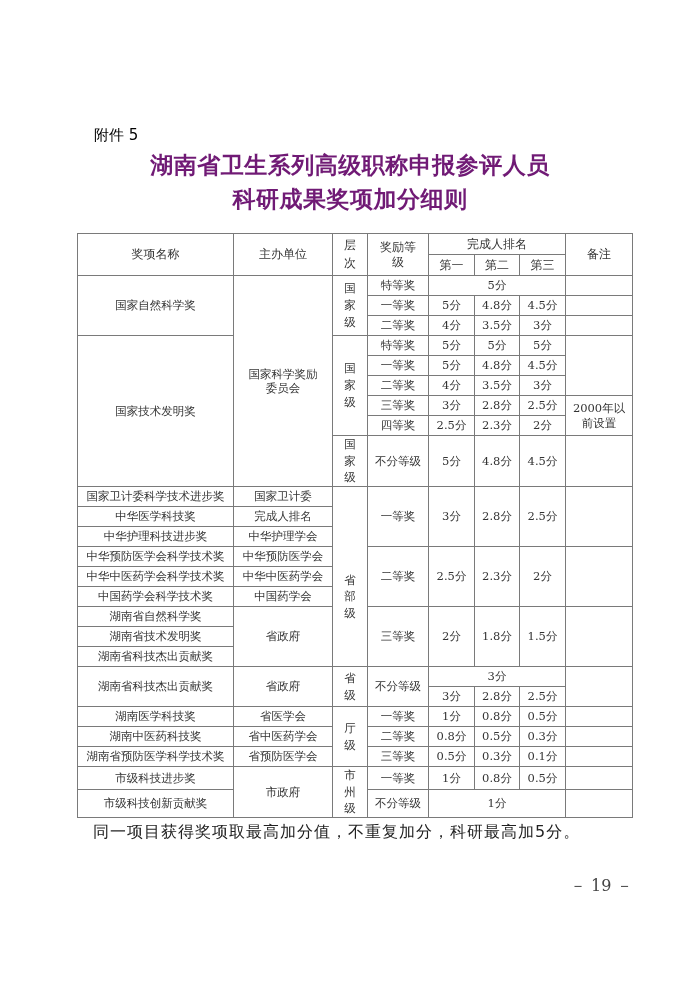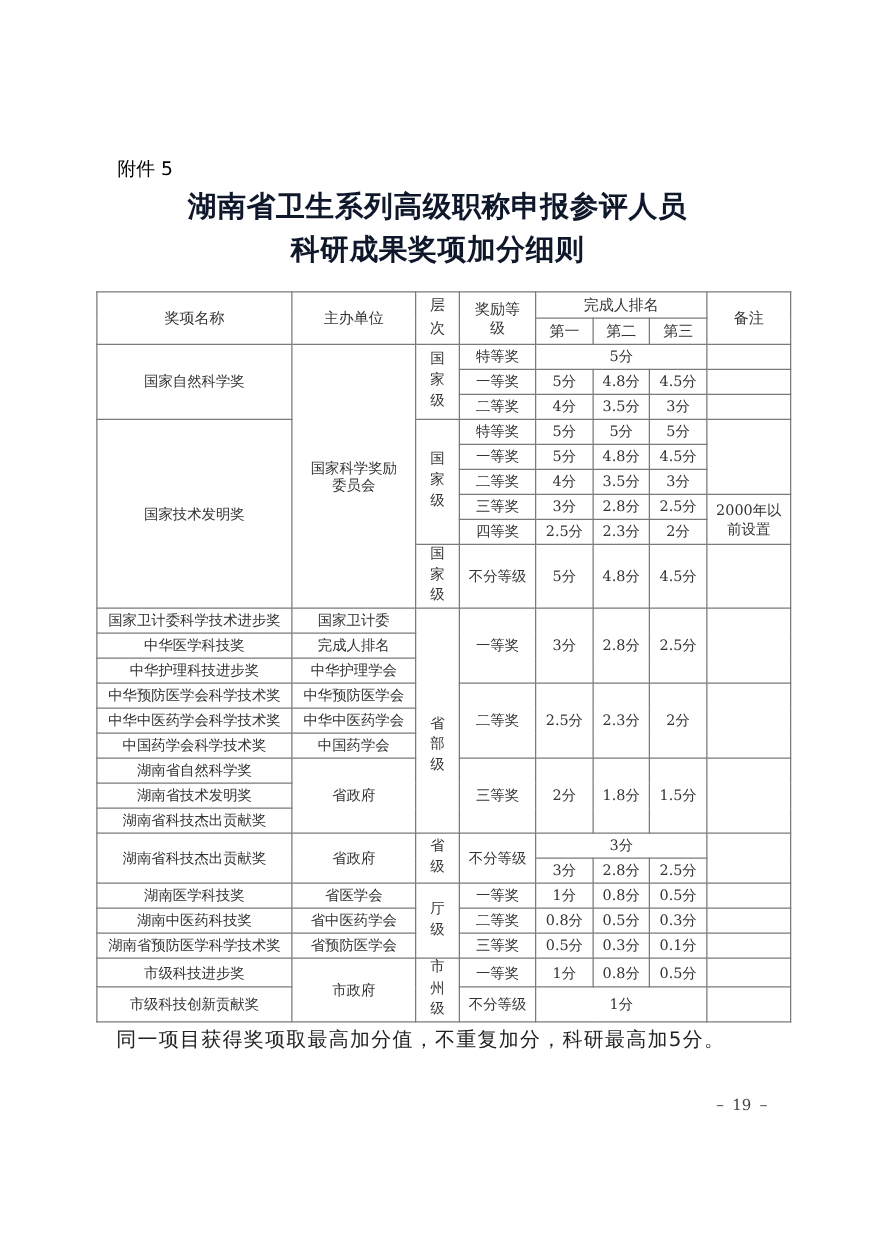"湖南省卫生系列高级职称申报参评人员" .title { color: #0f172a -> #701a75 }
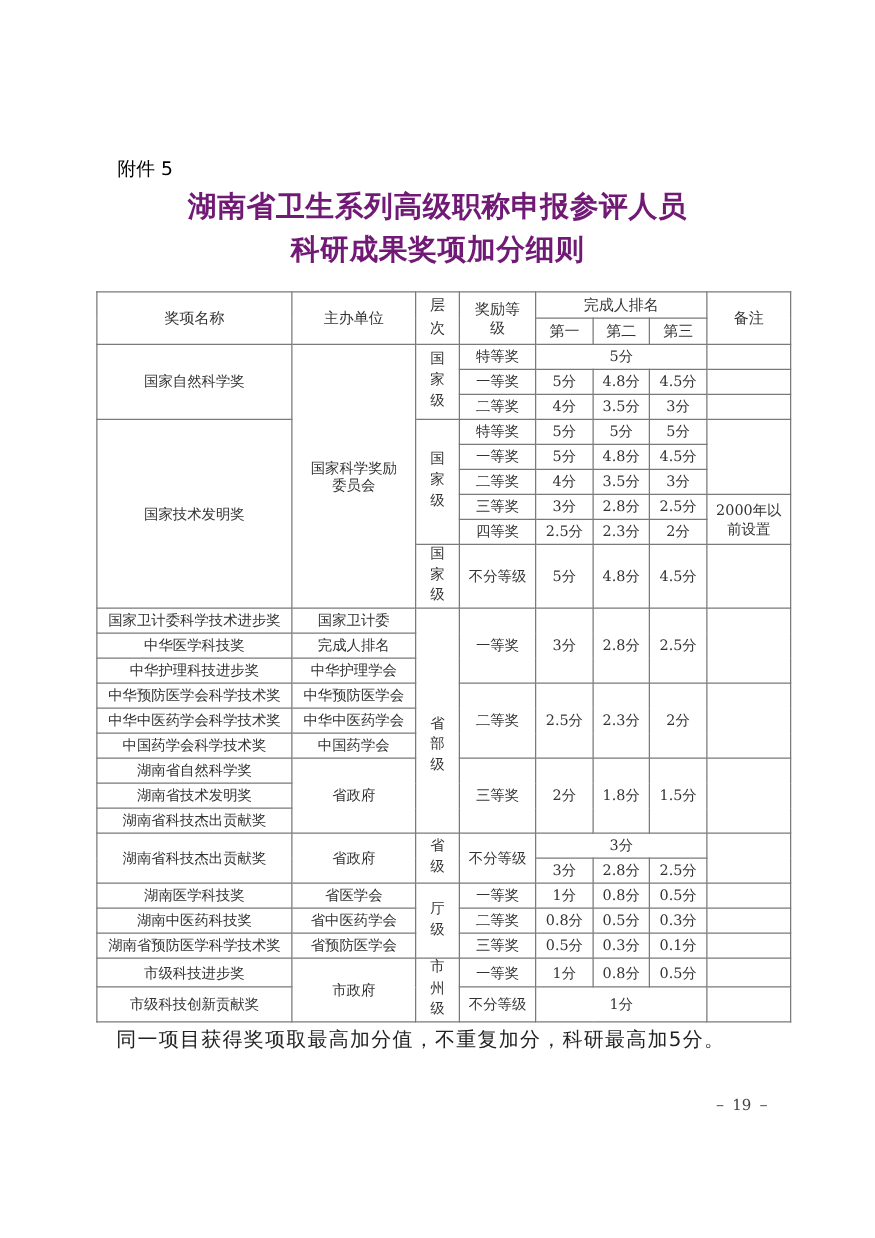"层次" .vert { font-family: Liberation Mono, monospace -> none }
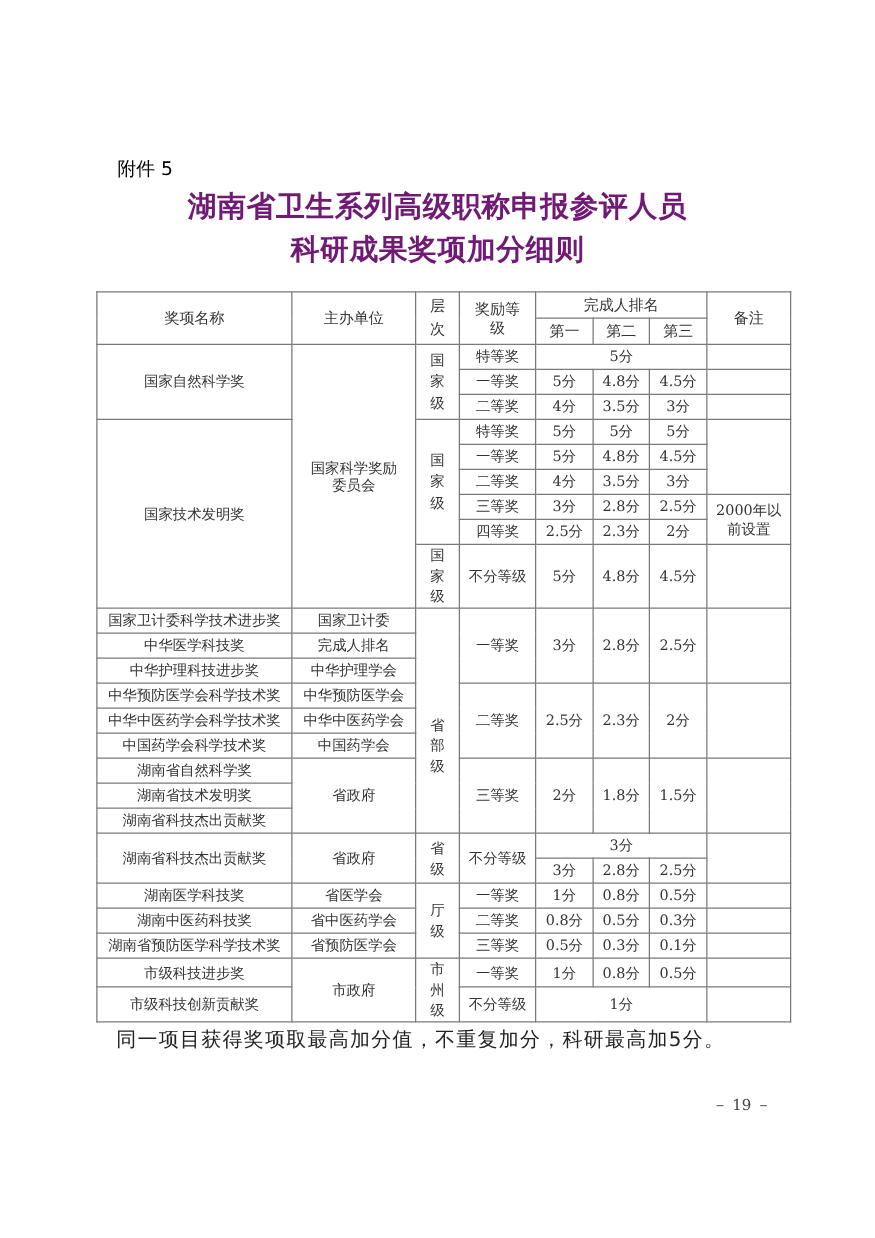"－ 19 －" .pageno { font-size: 12px -> 16px }
